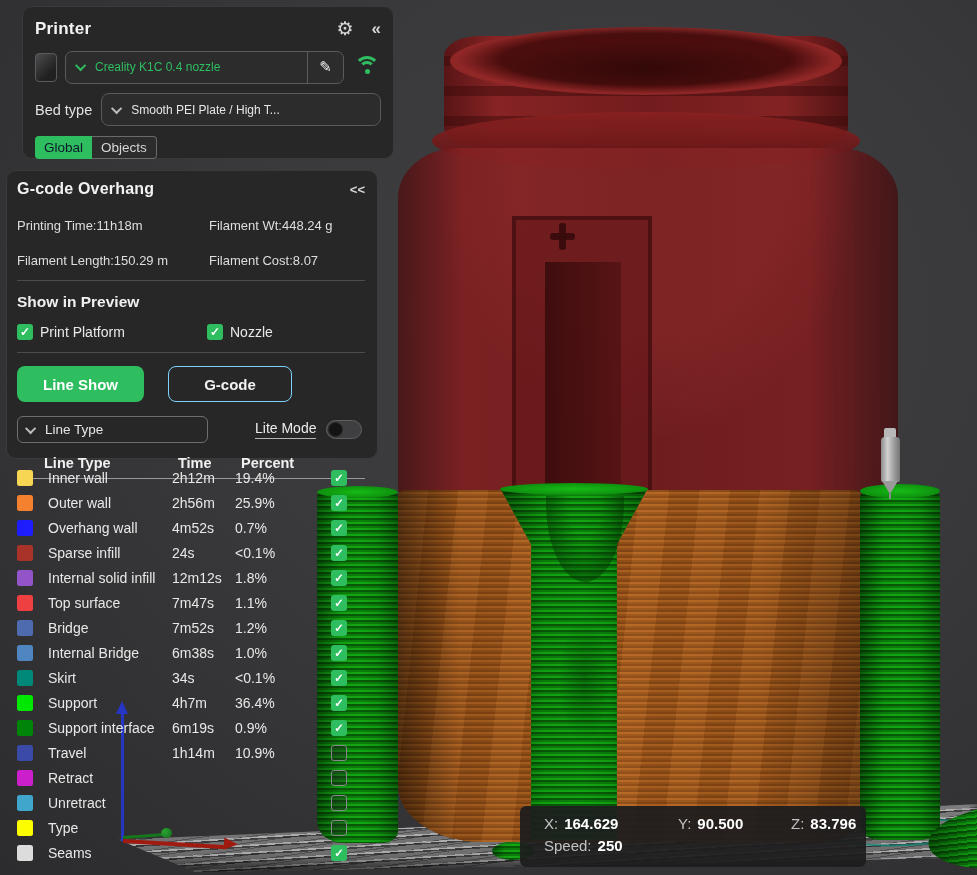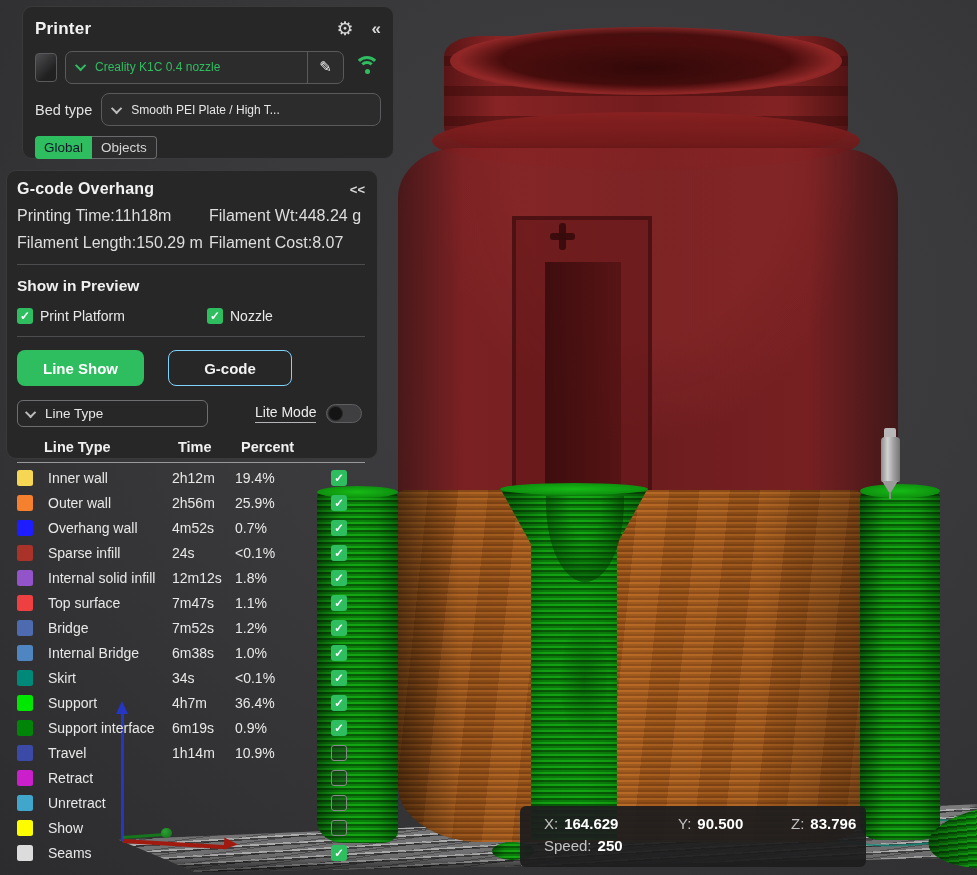"Printing Time:11h18m" .stat { font-size: 16px -> 13px; margin-top: none -> 11px }
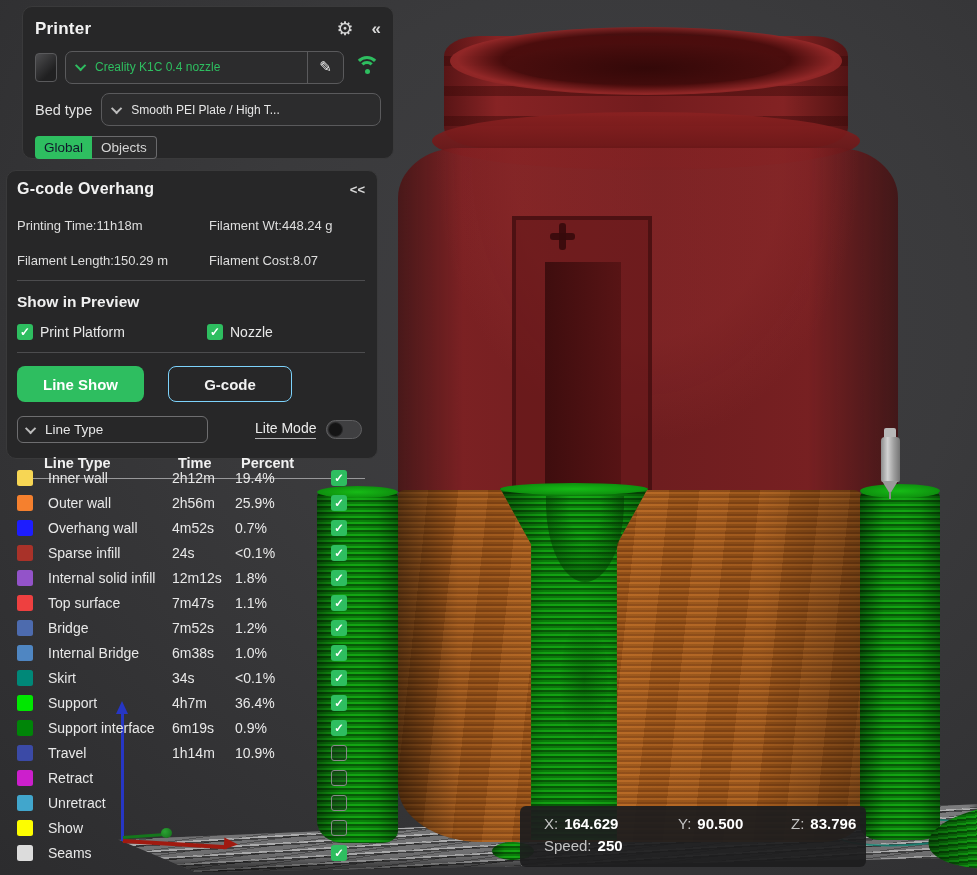"Show" span.lbl { text: Show -> Type }
